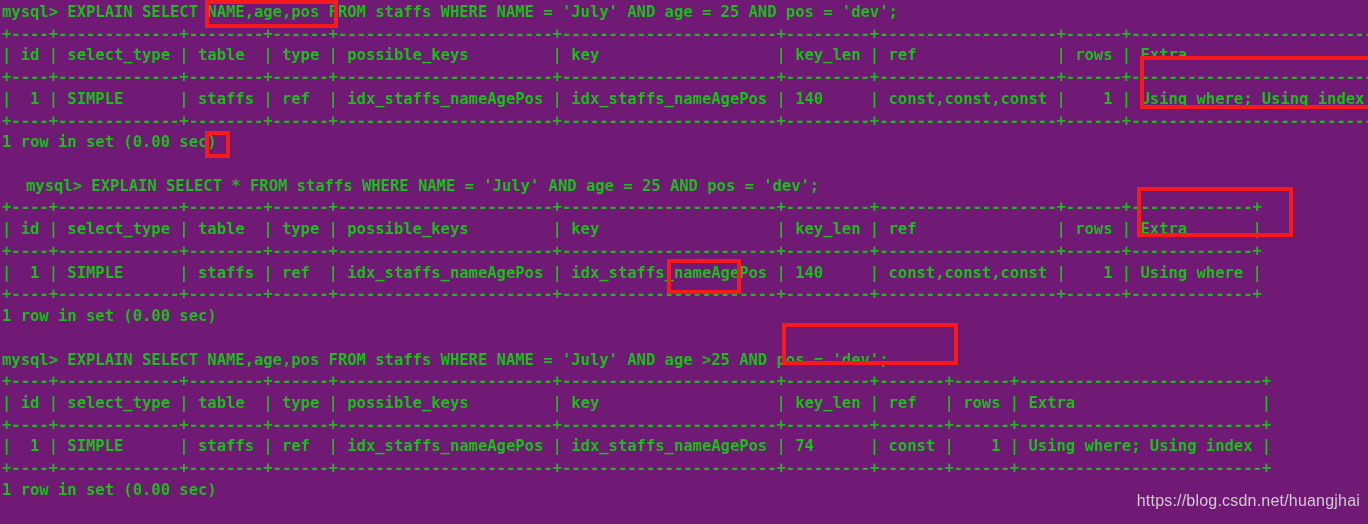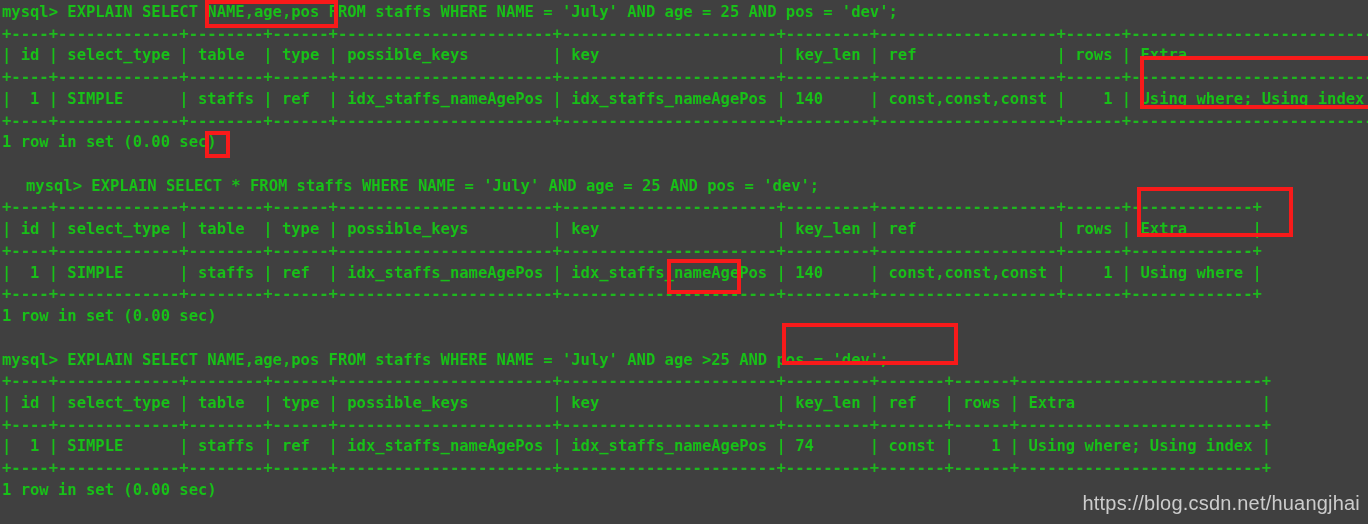"mysql> EXPLAIN SELECT NAME,age,pos FROM" #terminal { background: #404040 -> #701a75 }
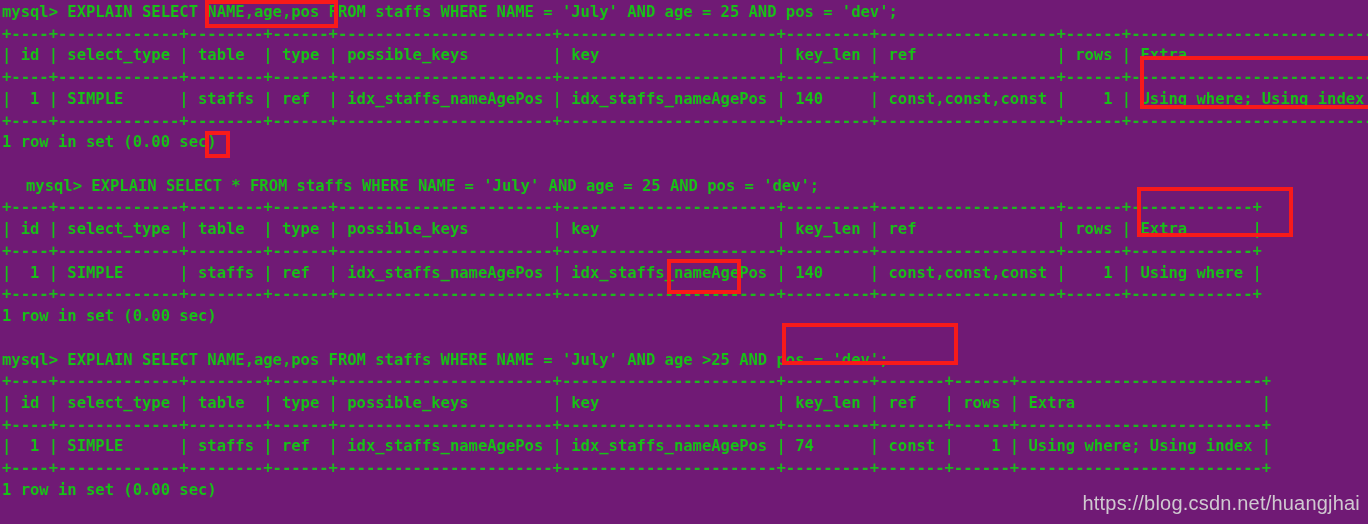"https://blog.csdn.net/huangjhai" #watermark { font-size: 20px -> 16px }
